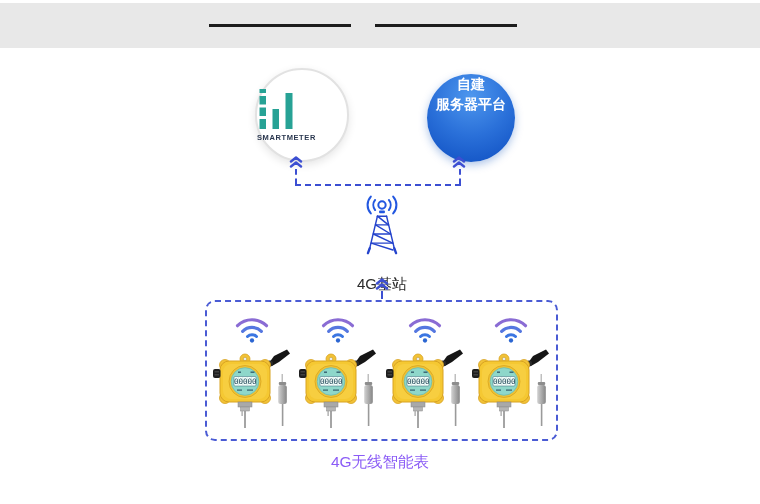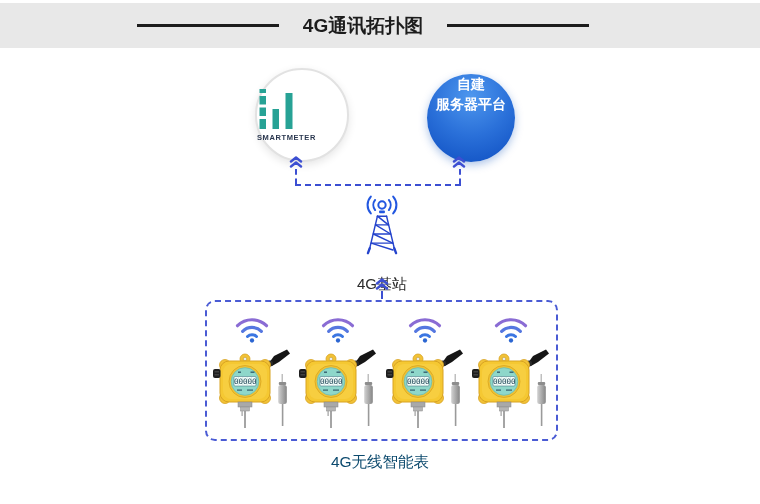"4G通讯拓扑图" div.title { html: <div>4G通讯拓扑图</div> -> none }
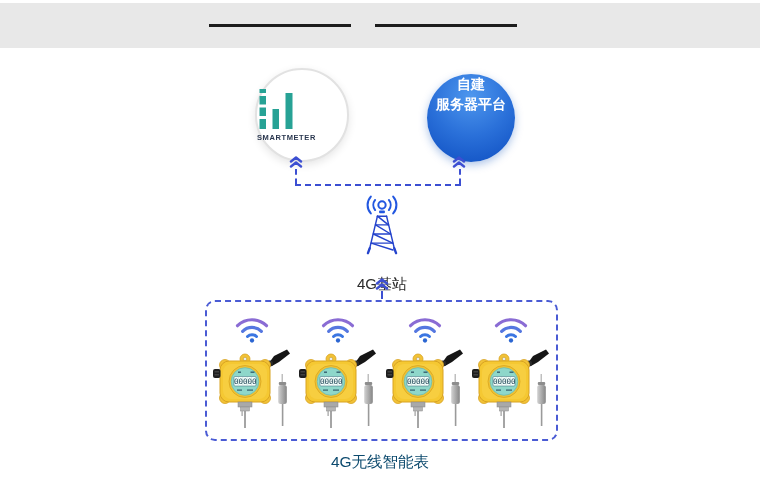"4G无线智能表" .group-label { color: #0c4a6e -> #8b5cf6 }
